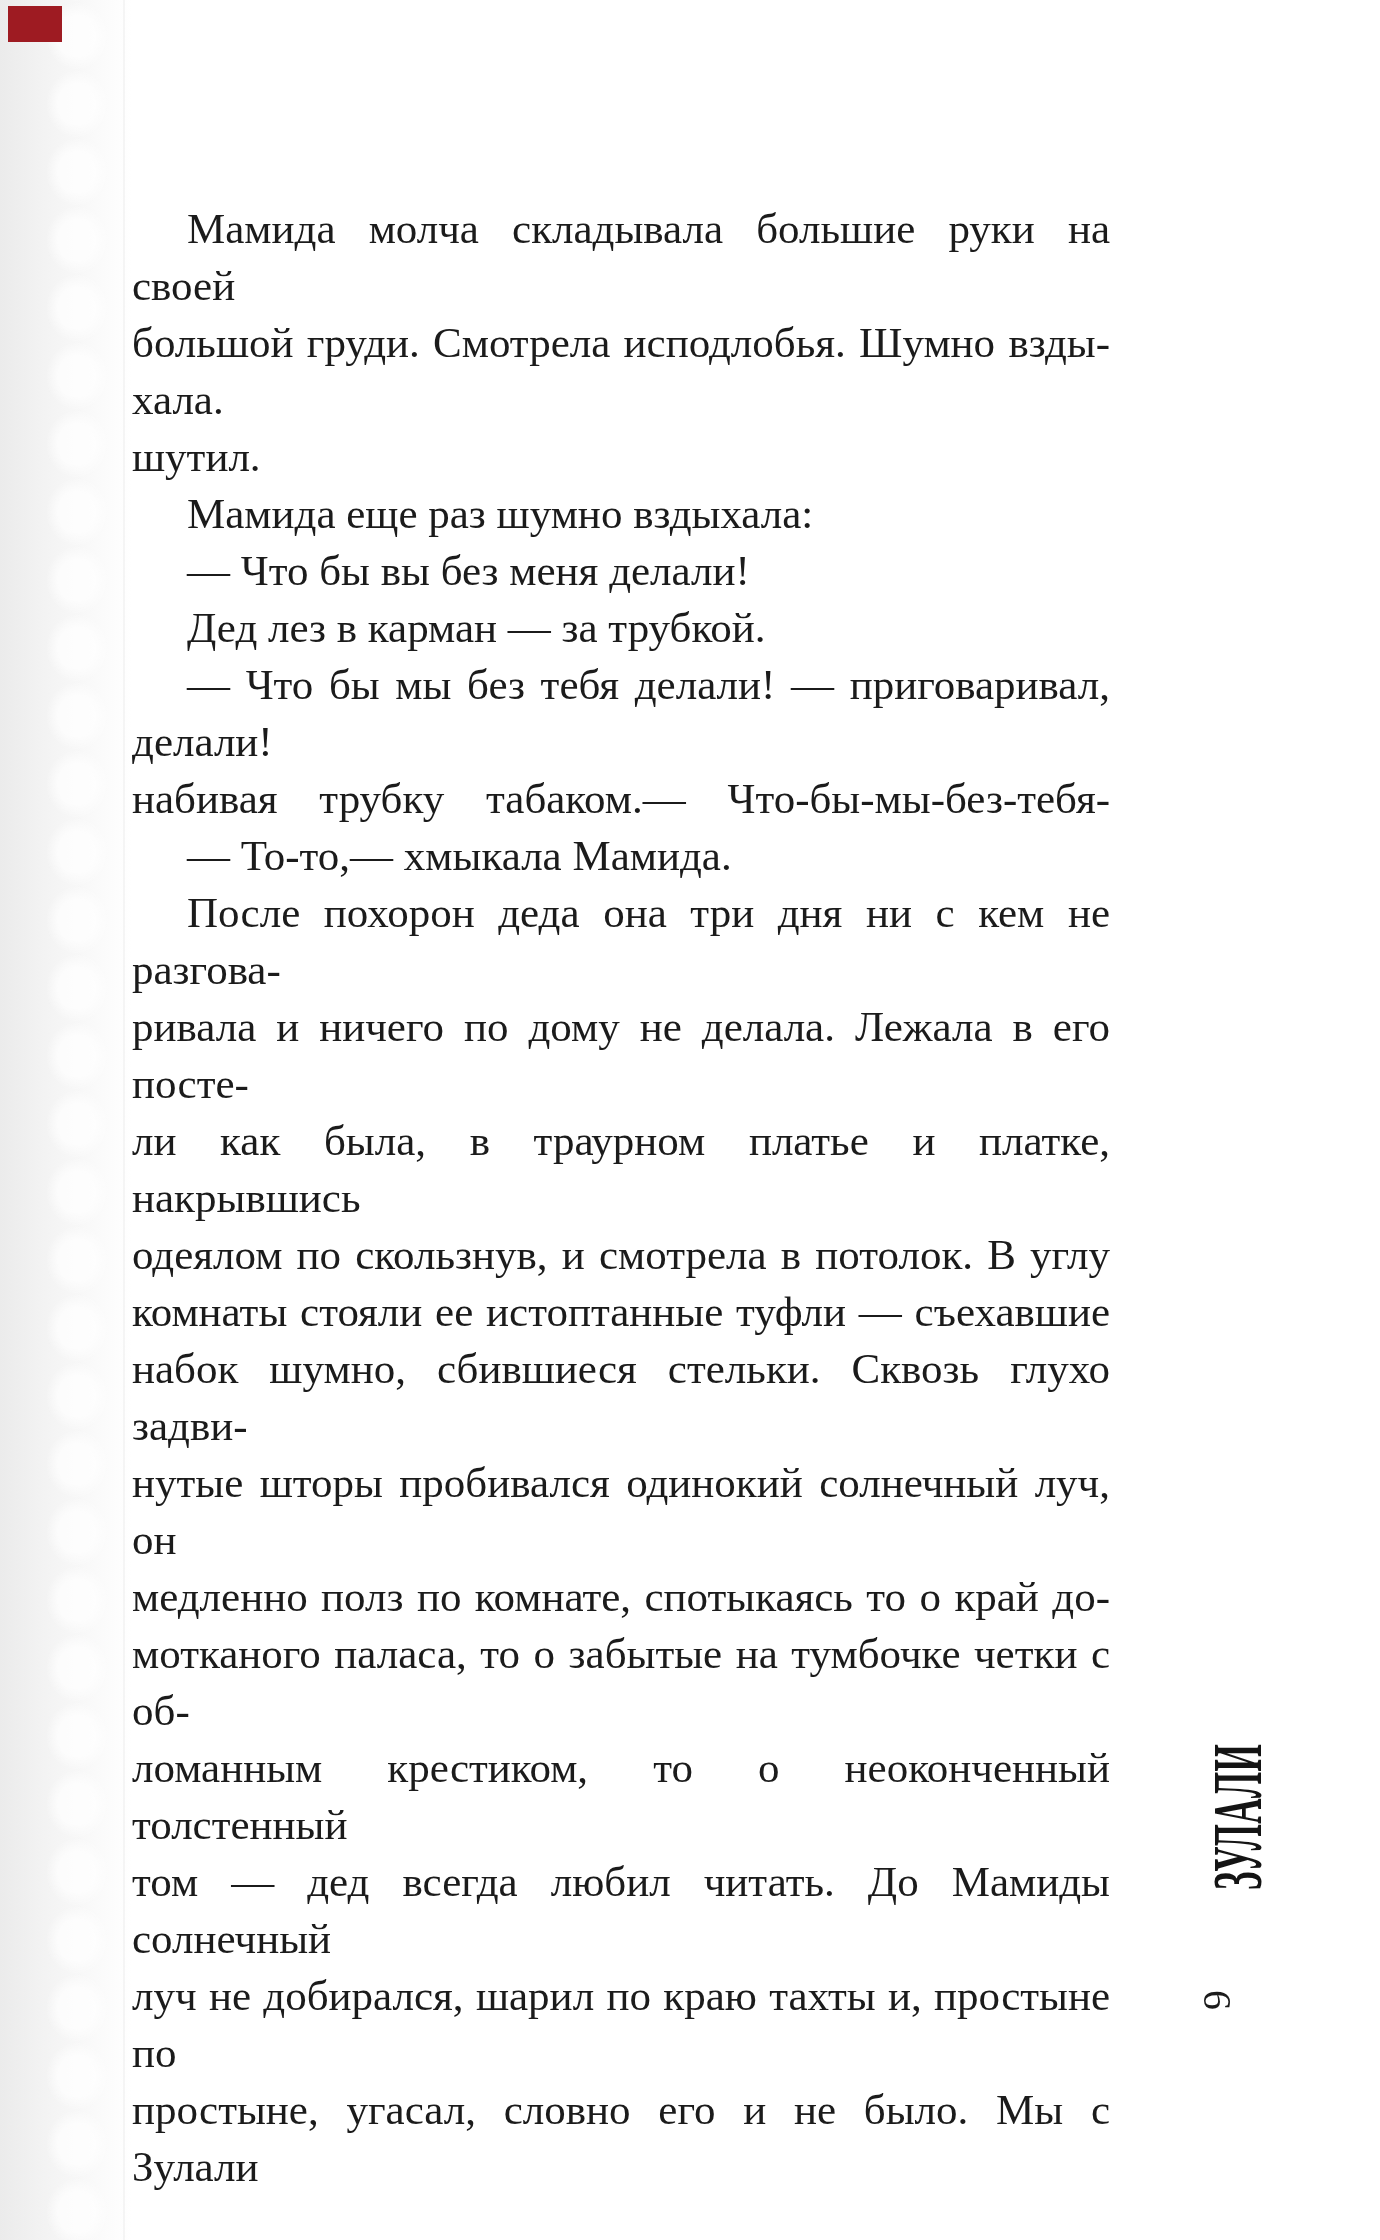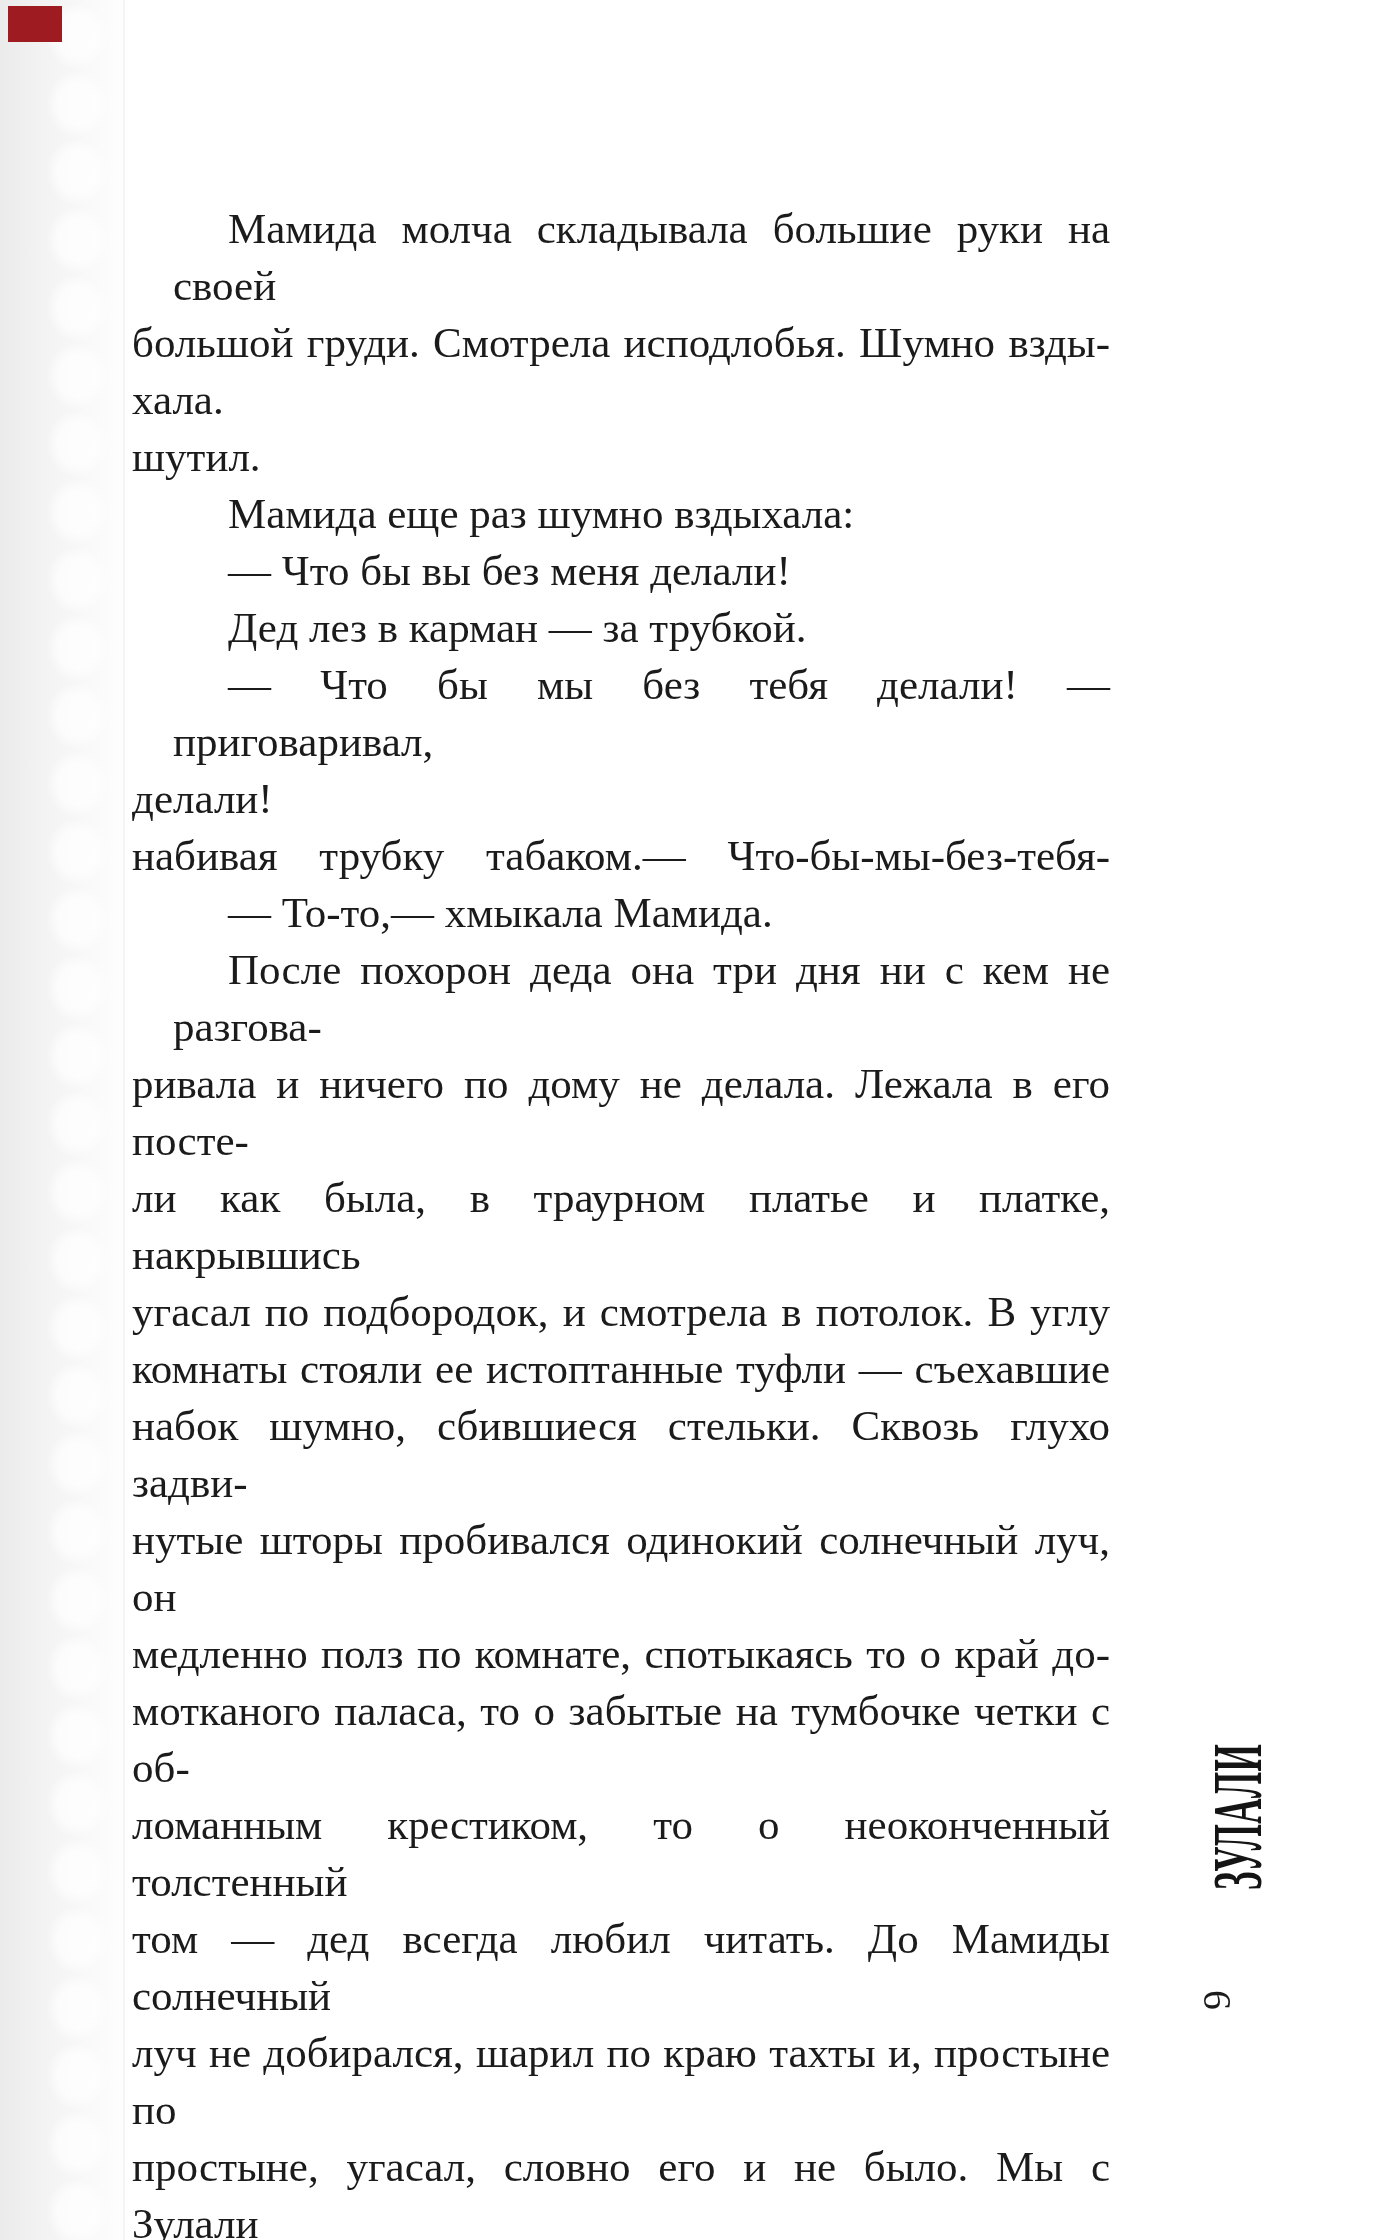"Мамида молча складывала большие руки" .line.indent { margin-left: 41px -> none }
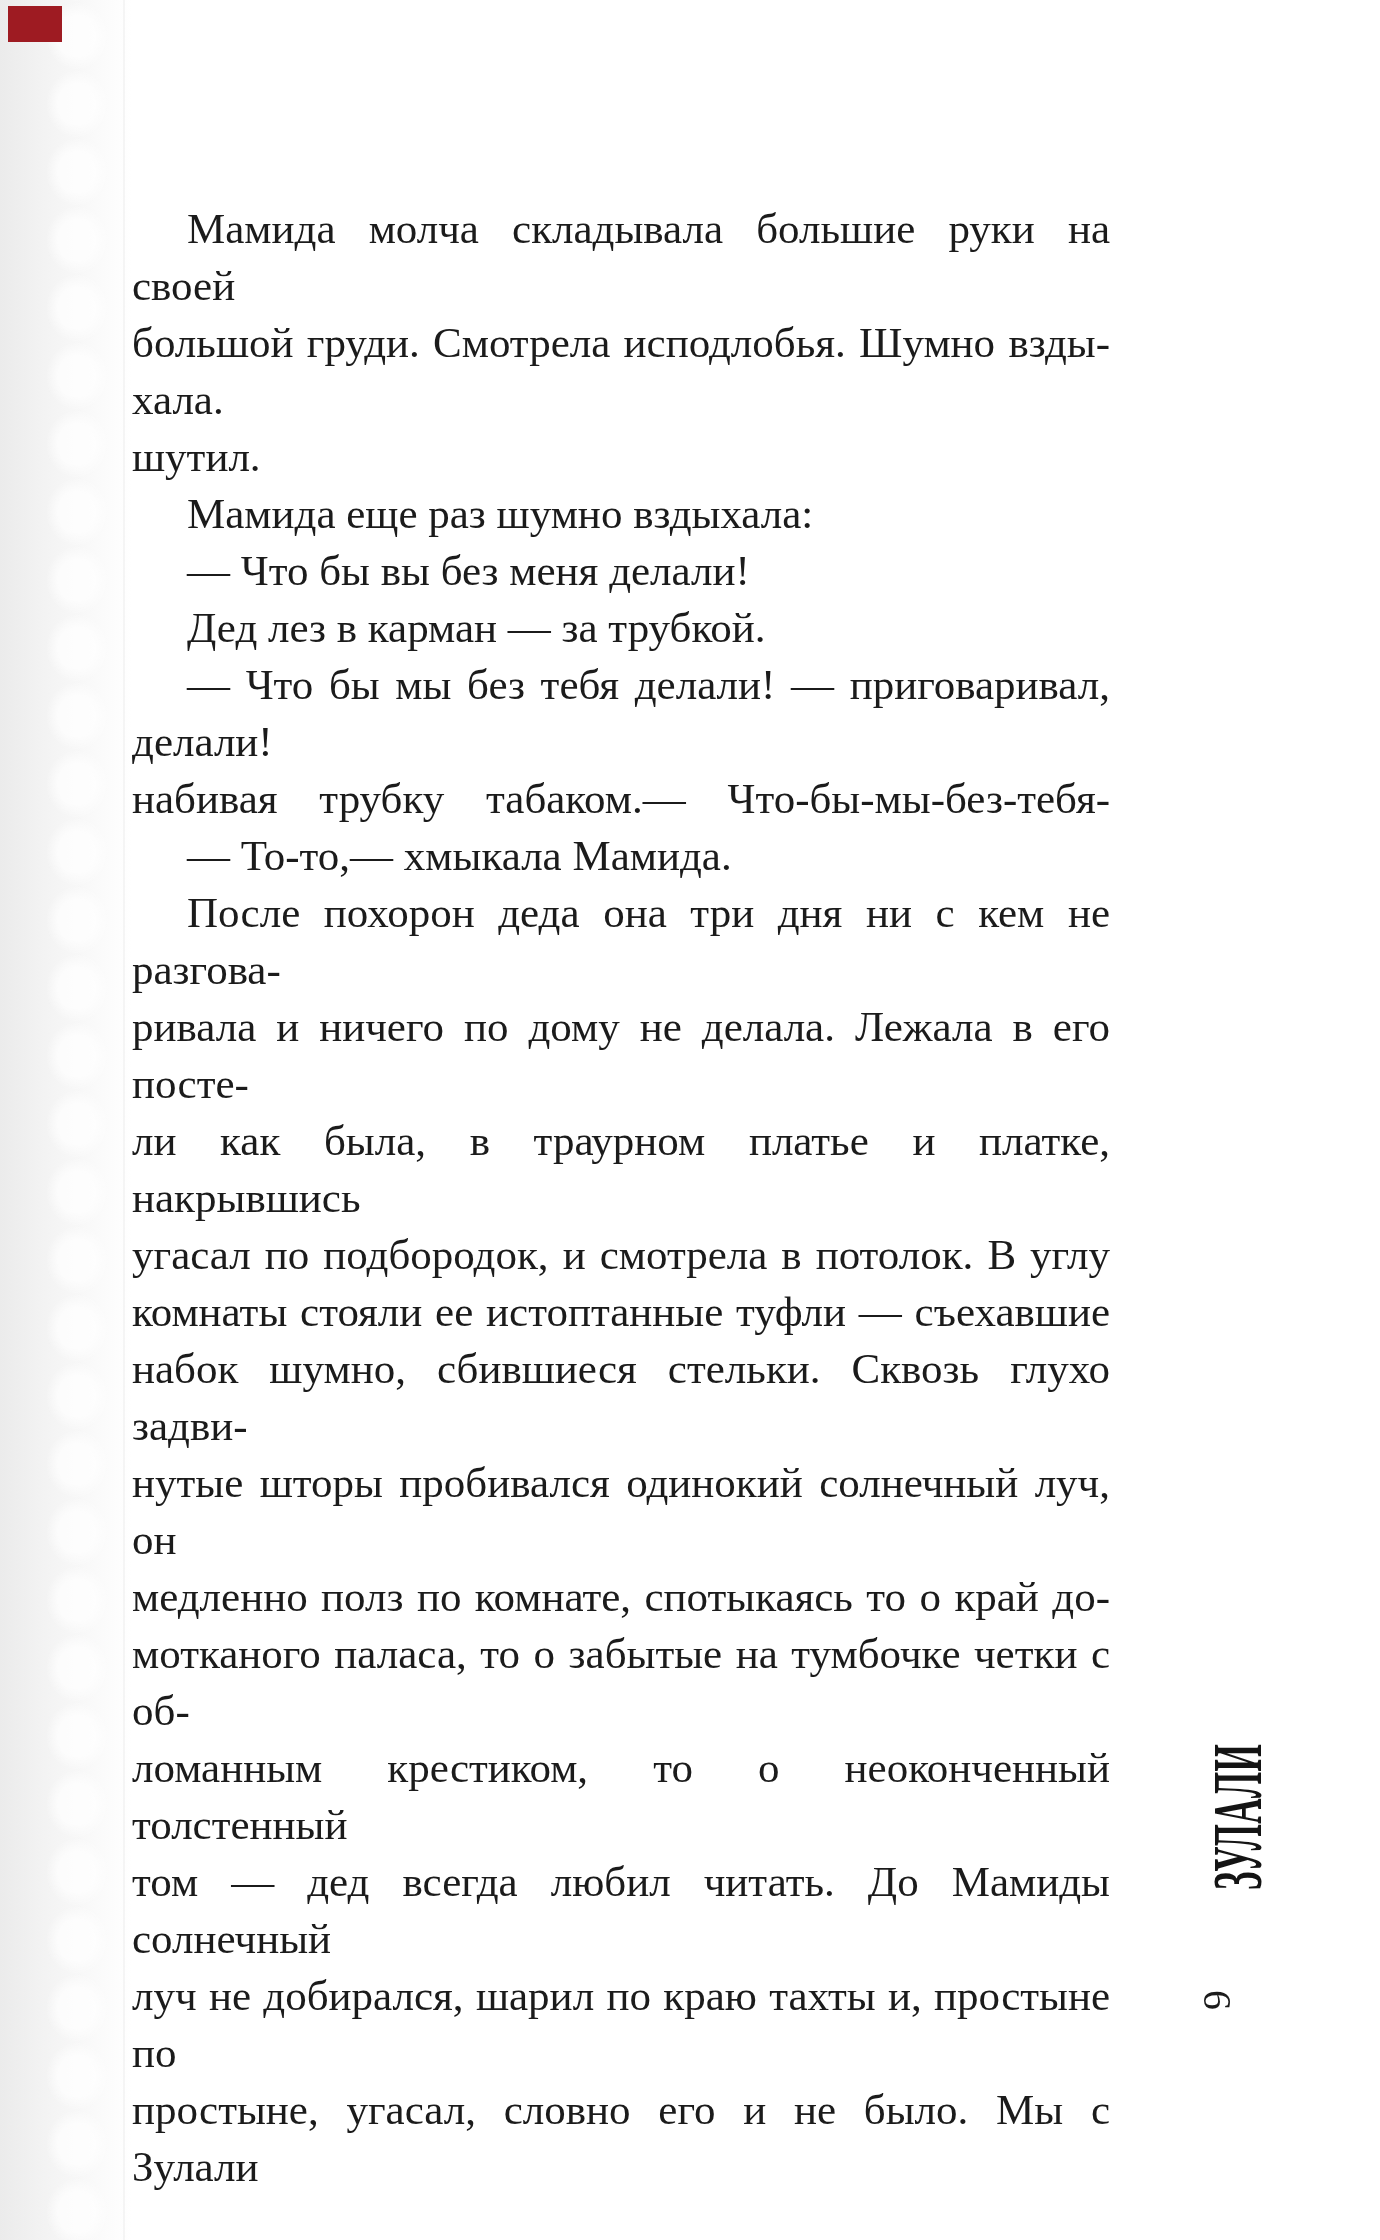"угасал по подбородок, и смотрела" div.line { text: угасал по подбородок -> одеялом по скользнув }
